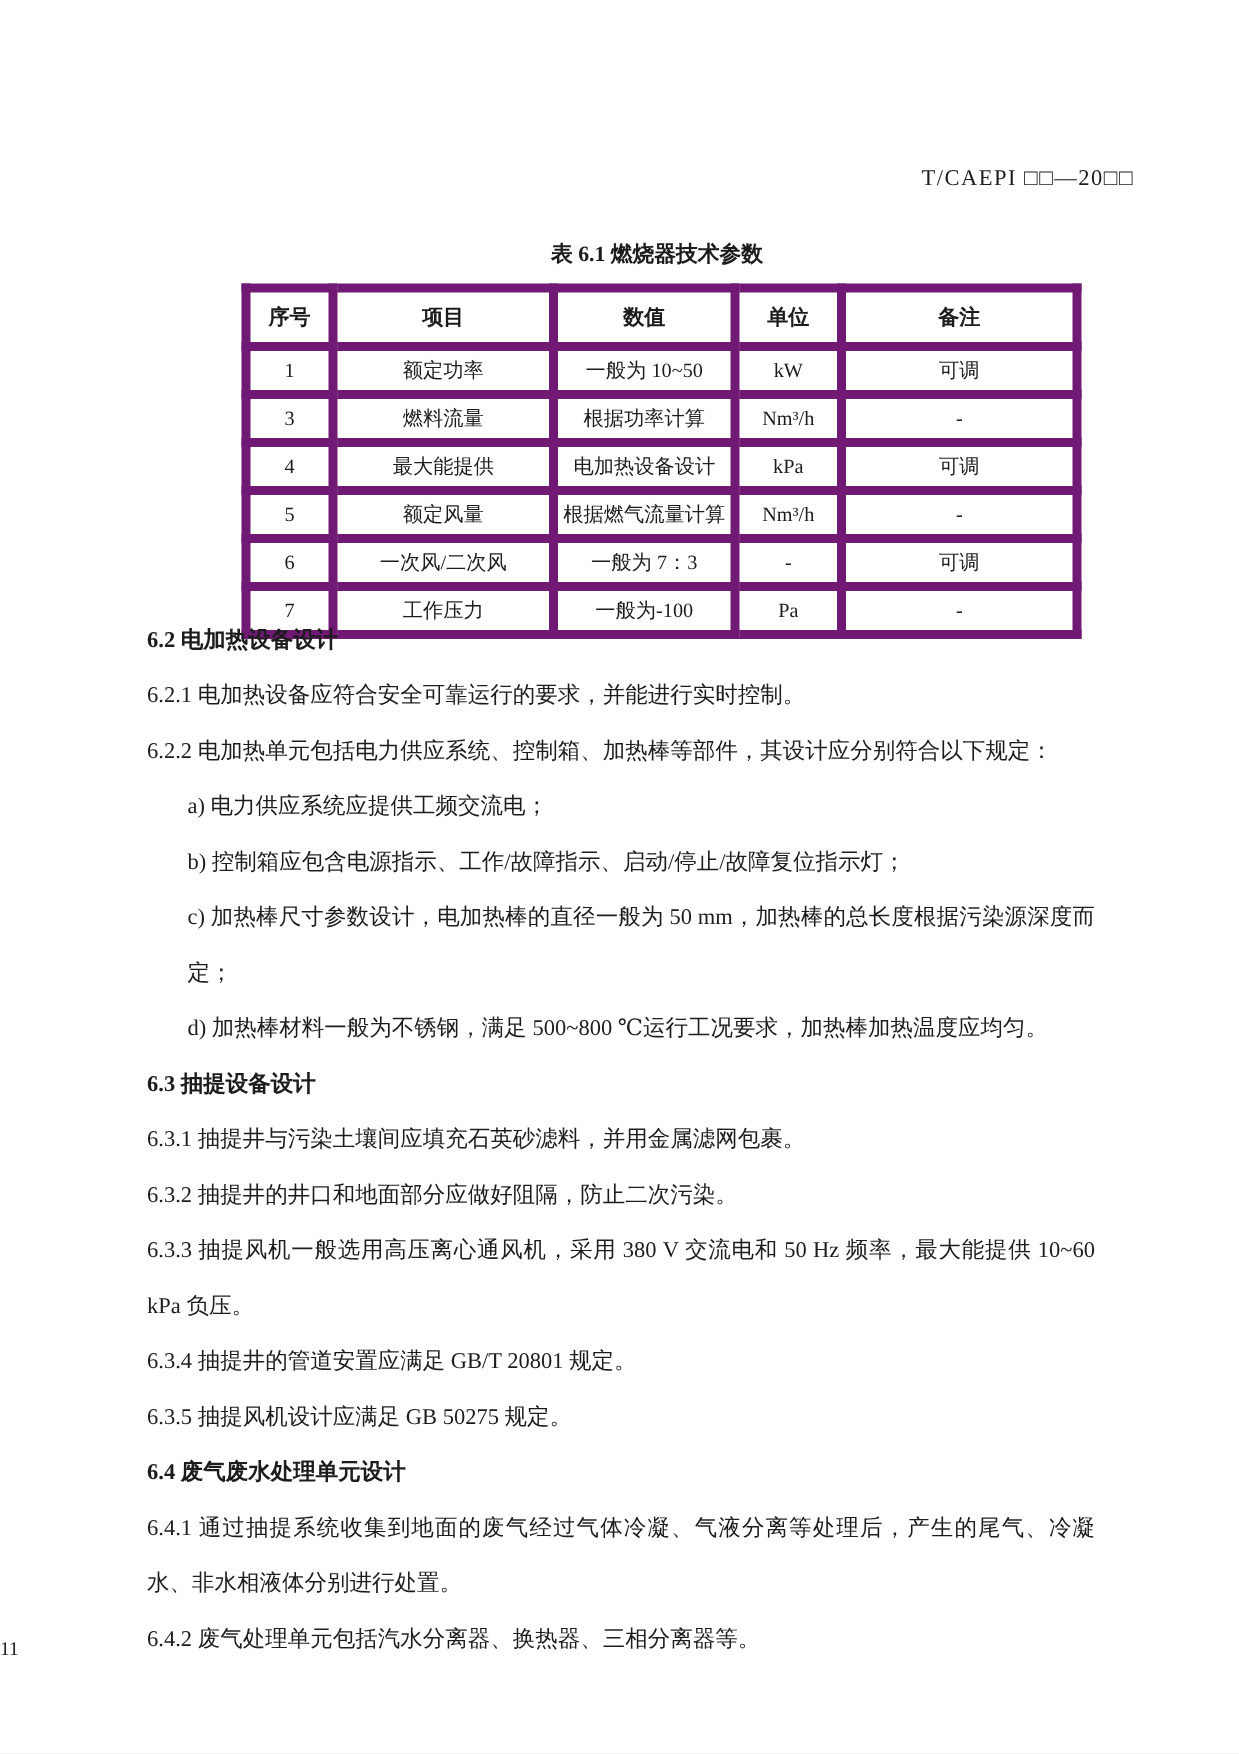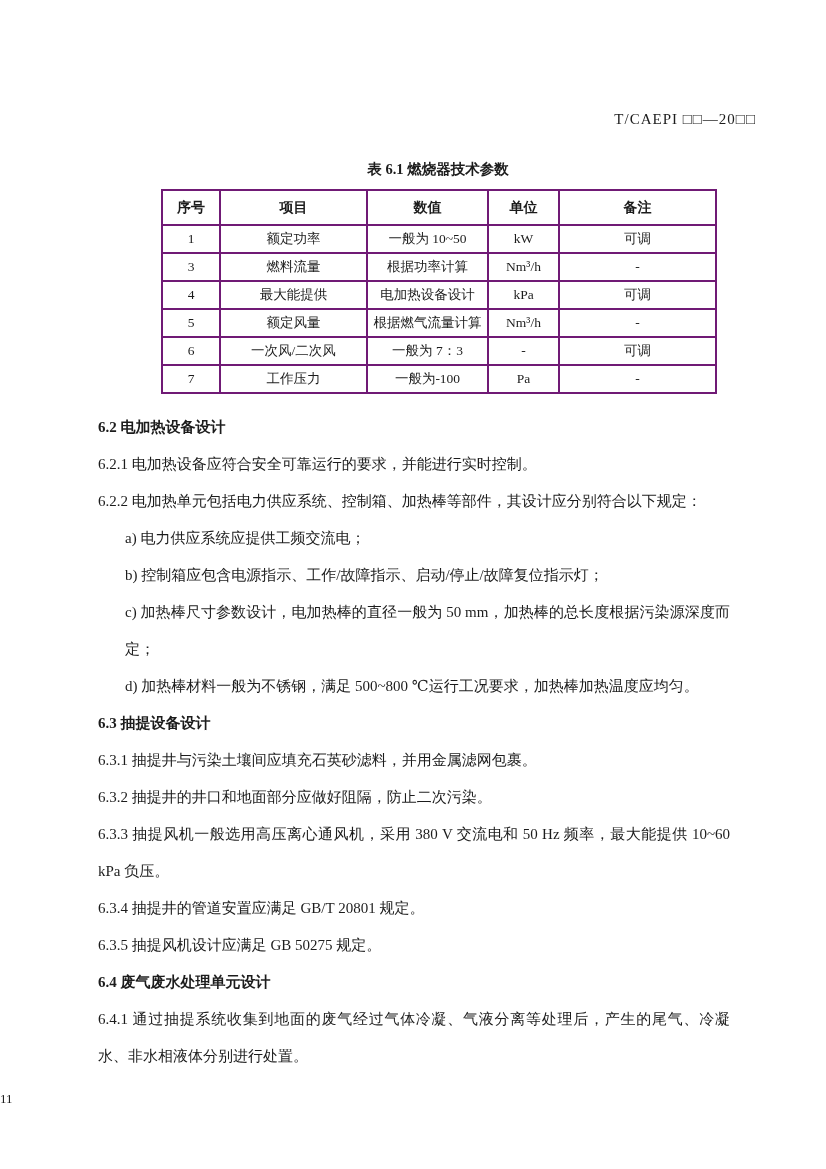"序号" table.params th, table.params td { border: 2px solid #701a75 -> 6px solid #701a75 }
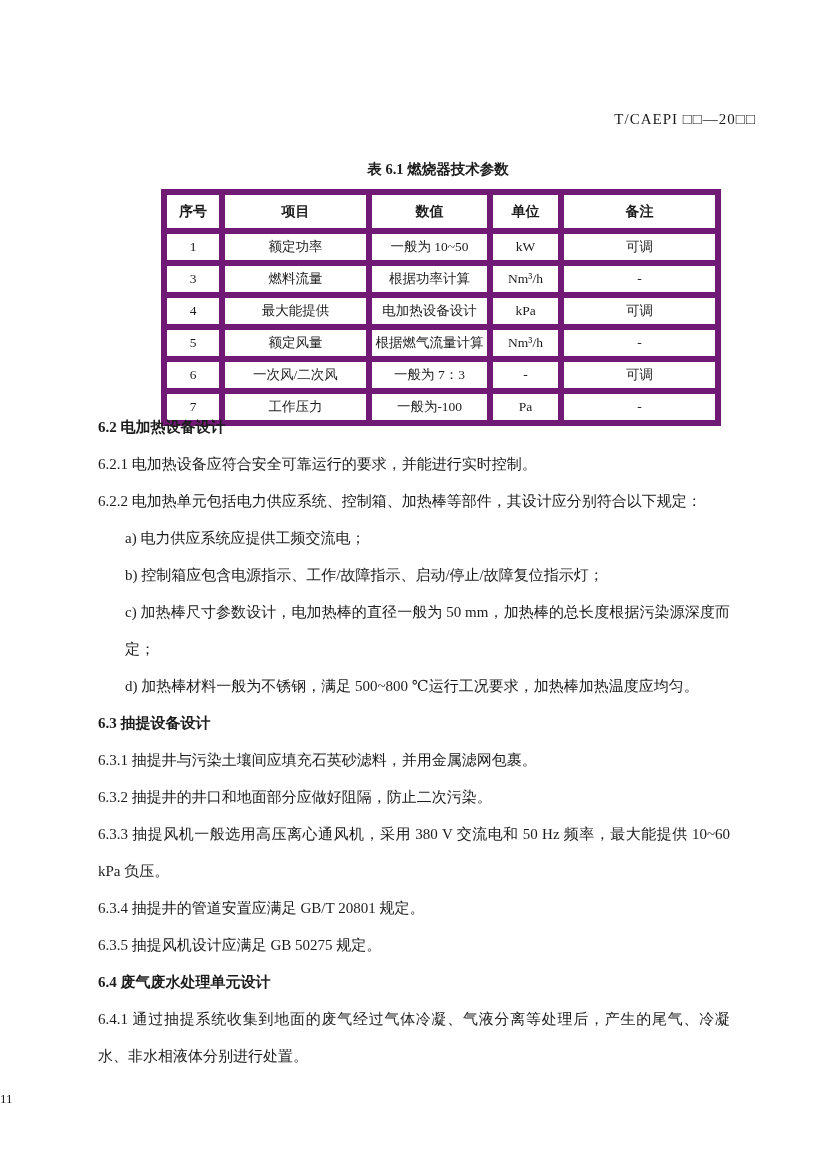"6.4.2 废气处理单元包括汽水分离器、换热器、三相分离器等。" p { html: none -> <p>6.4.2 废气处理单元包括汽水分离器、换热器、三相分离器等。</p> }
